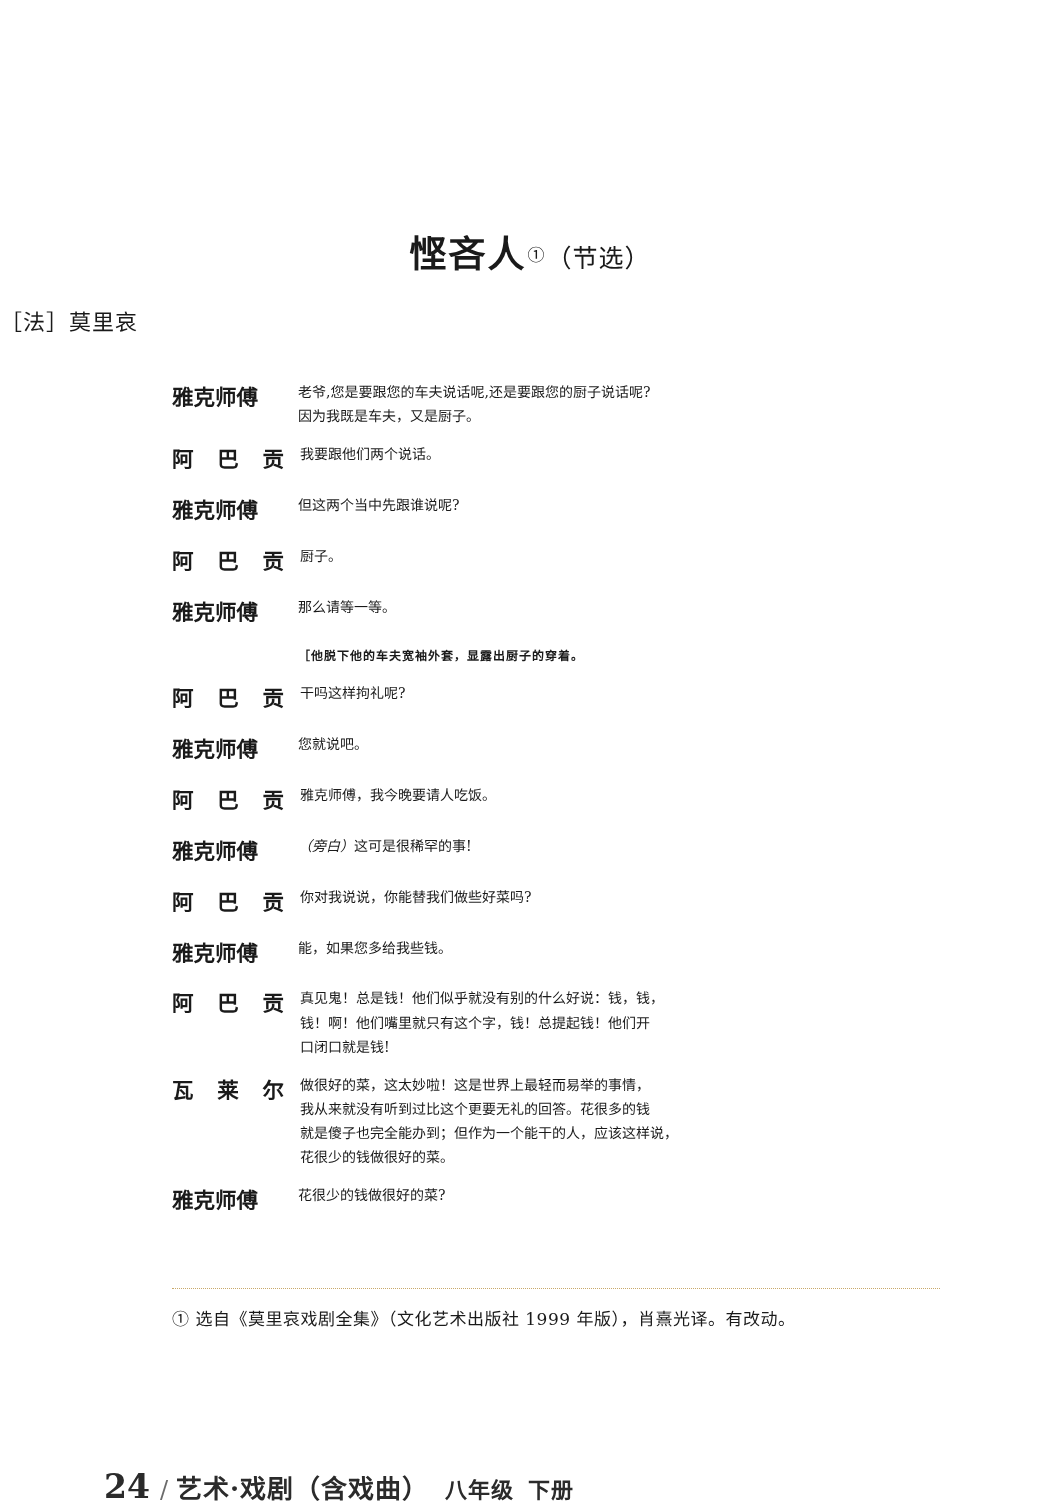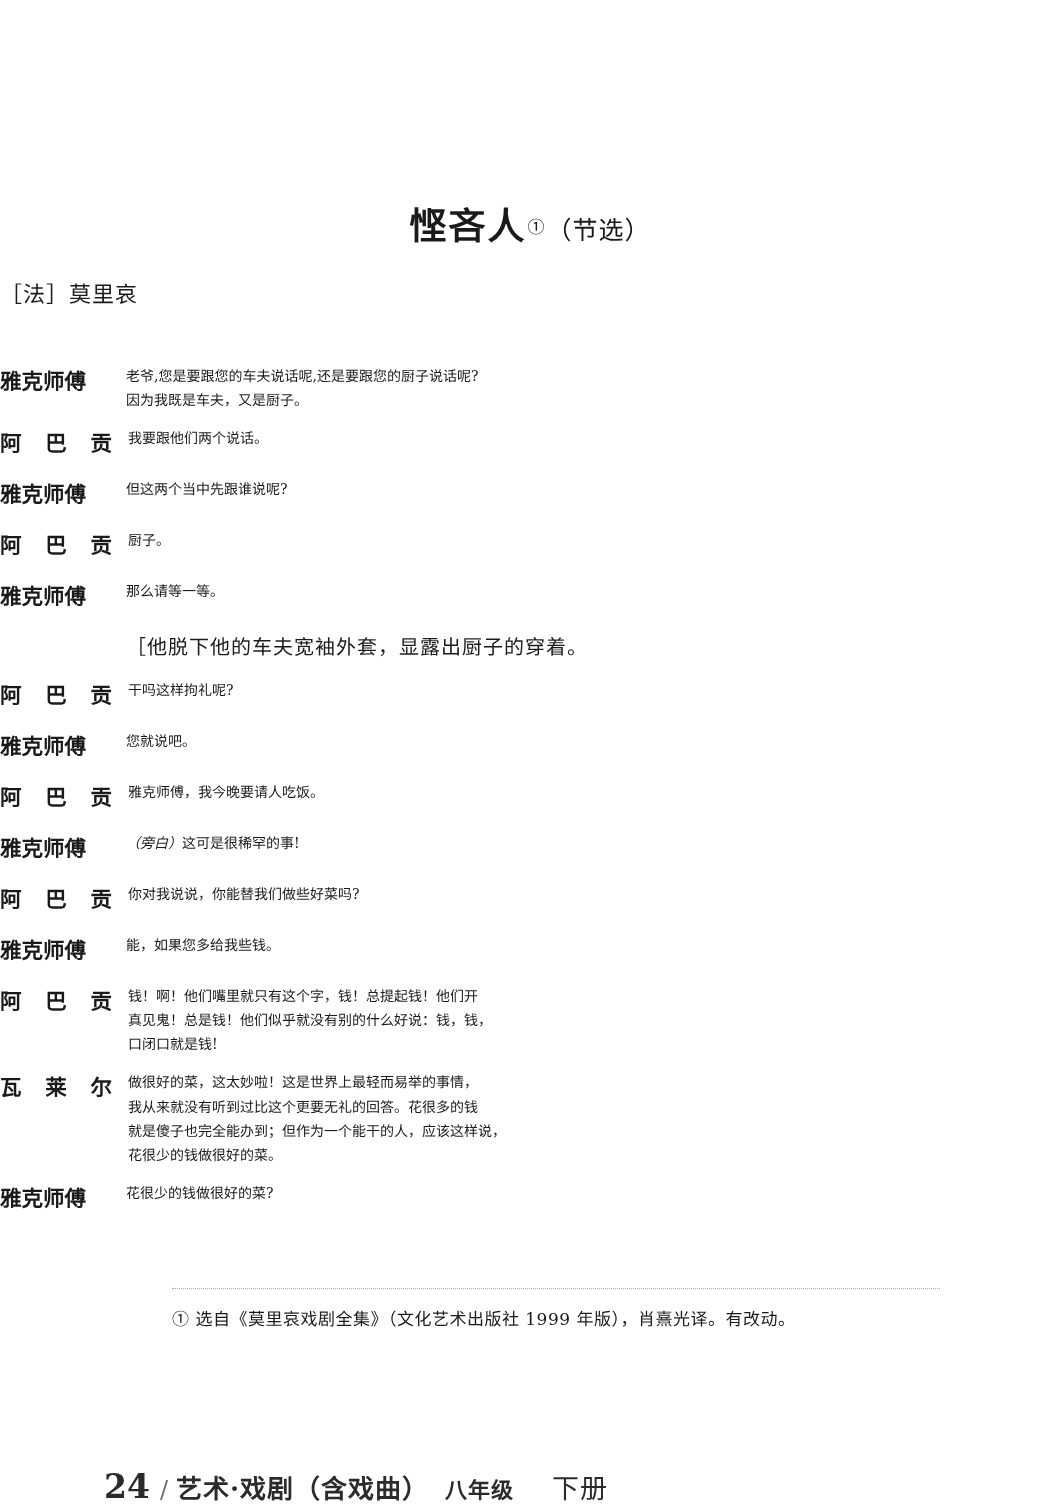"悭吝人①（节选）" .title-line { margin-top: none -> 28px }
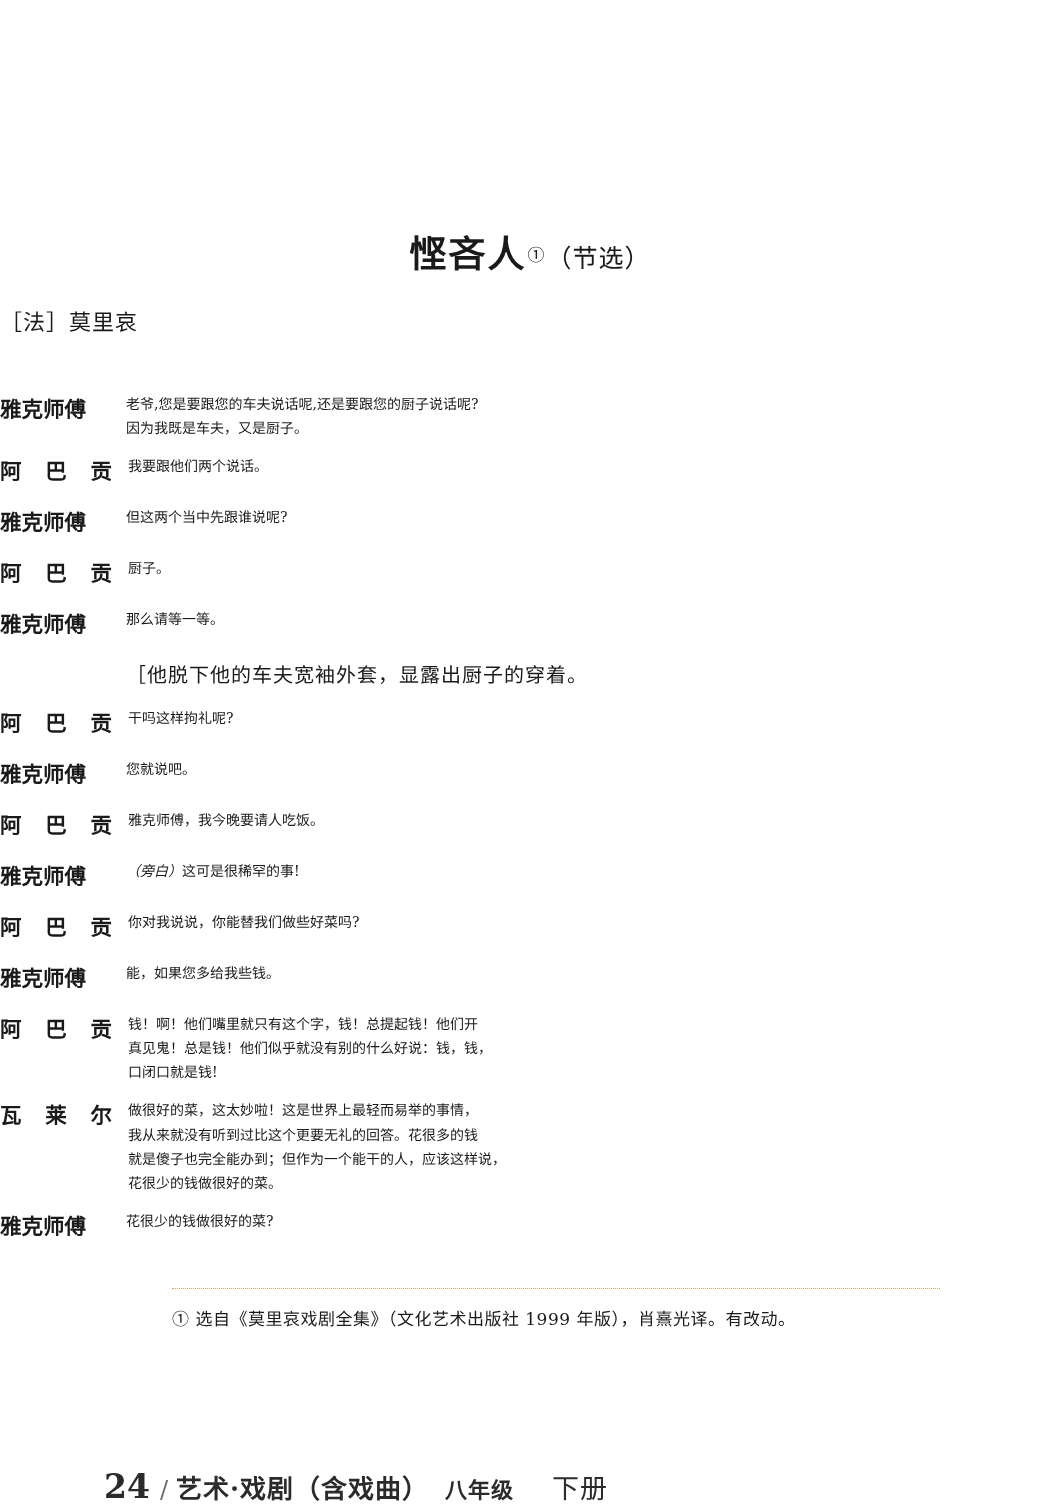"雅克师傅" .dialogue { margin-top: 56px -> 44px; padding-left: none -> 172px }
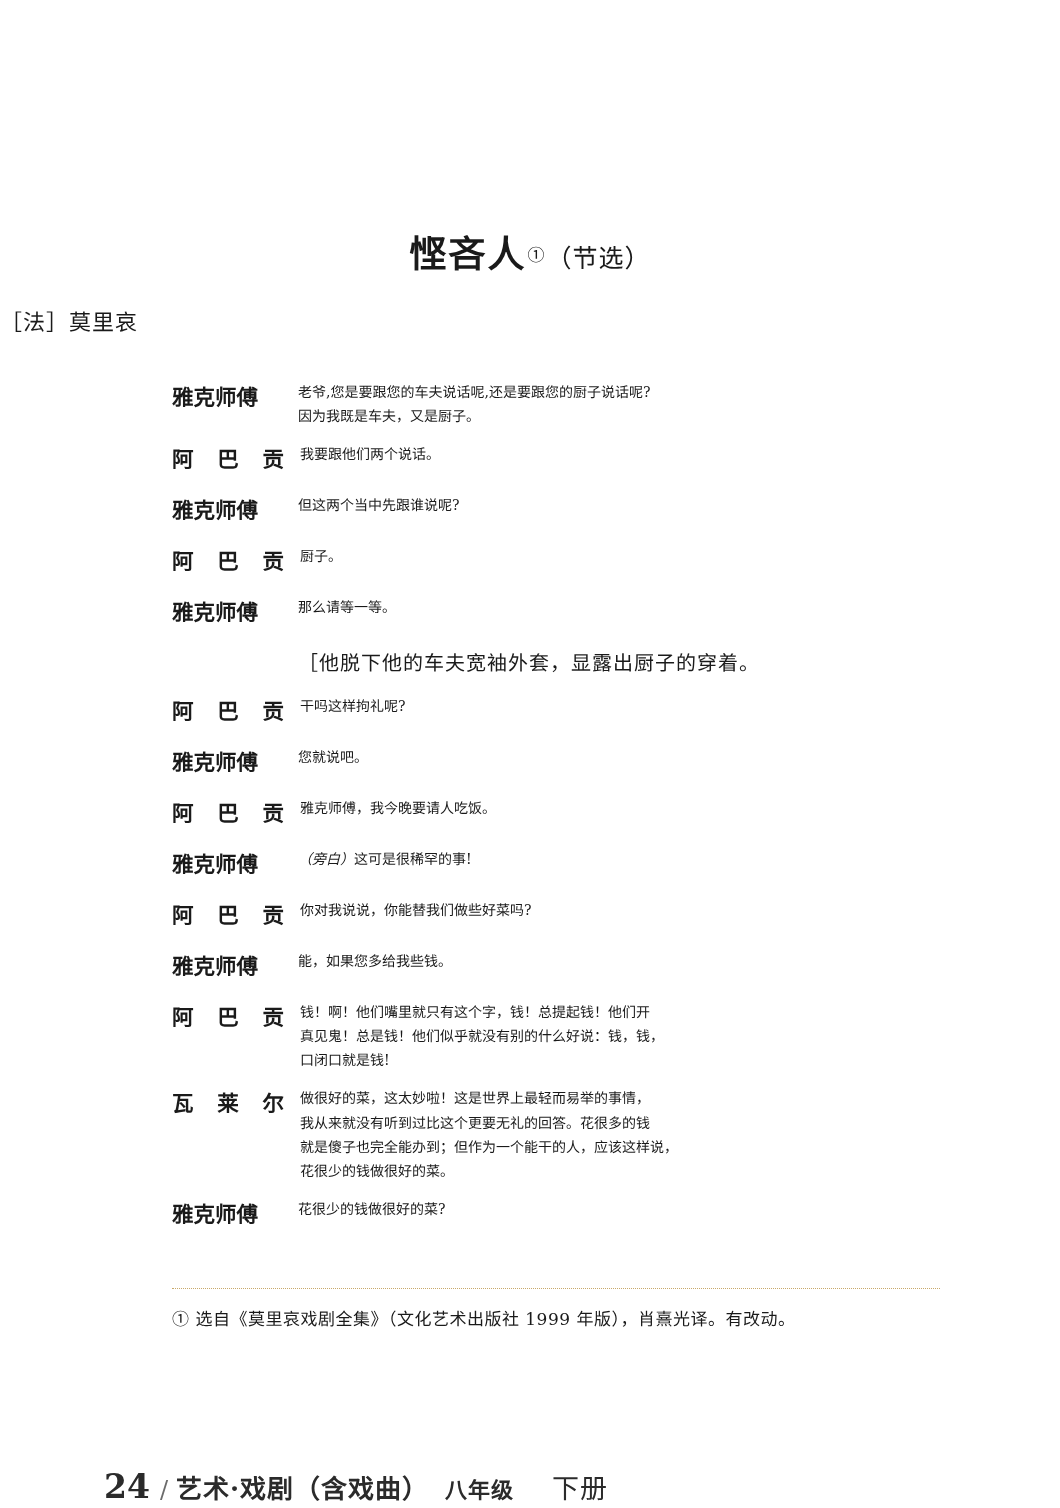"［他脱下他的车夫宽袖外套，显露出厨子的穿着。" .stage-line { font-size: 20px -> 12px; font-weight: none -> bold }
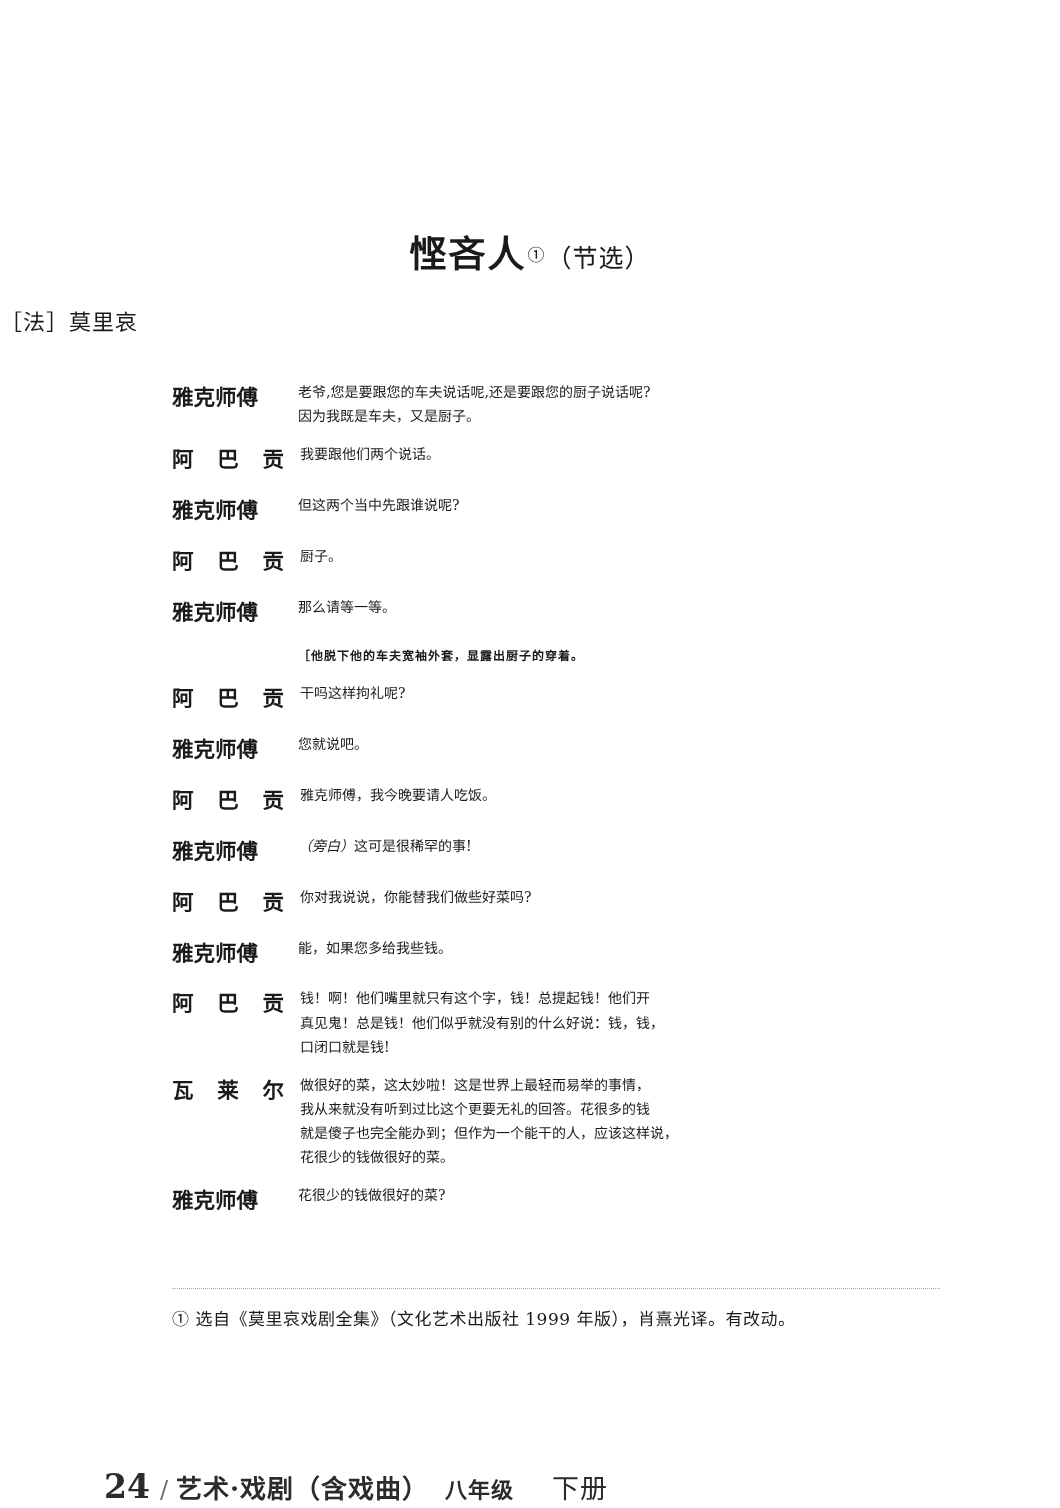"钱！啊！他们嘴里就只有这个字，钱！总提起钱！他们开" div { order: before "真见鬼！总是钱！他们似乎就没有别的什么好说：钱，钱，" -> after "真见鬼！总是钱！他们似乎就没有别的什么好说：钱，钱，" }
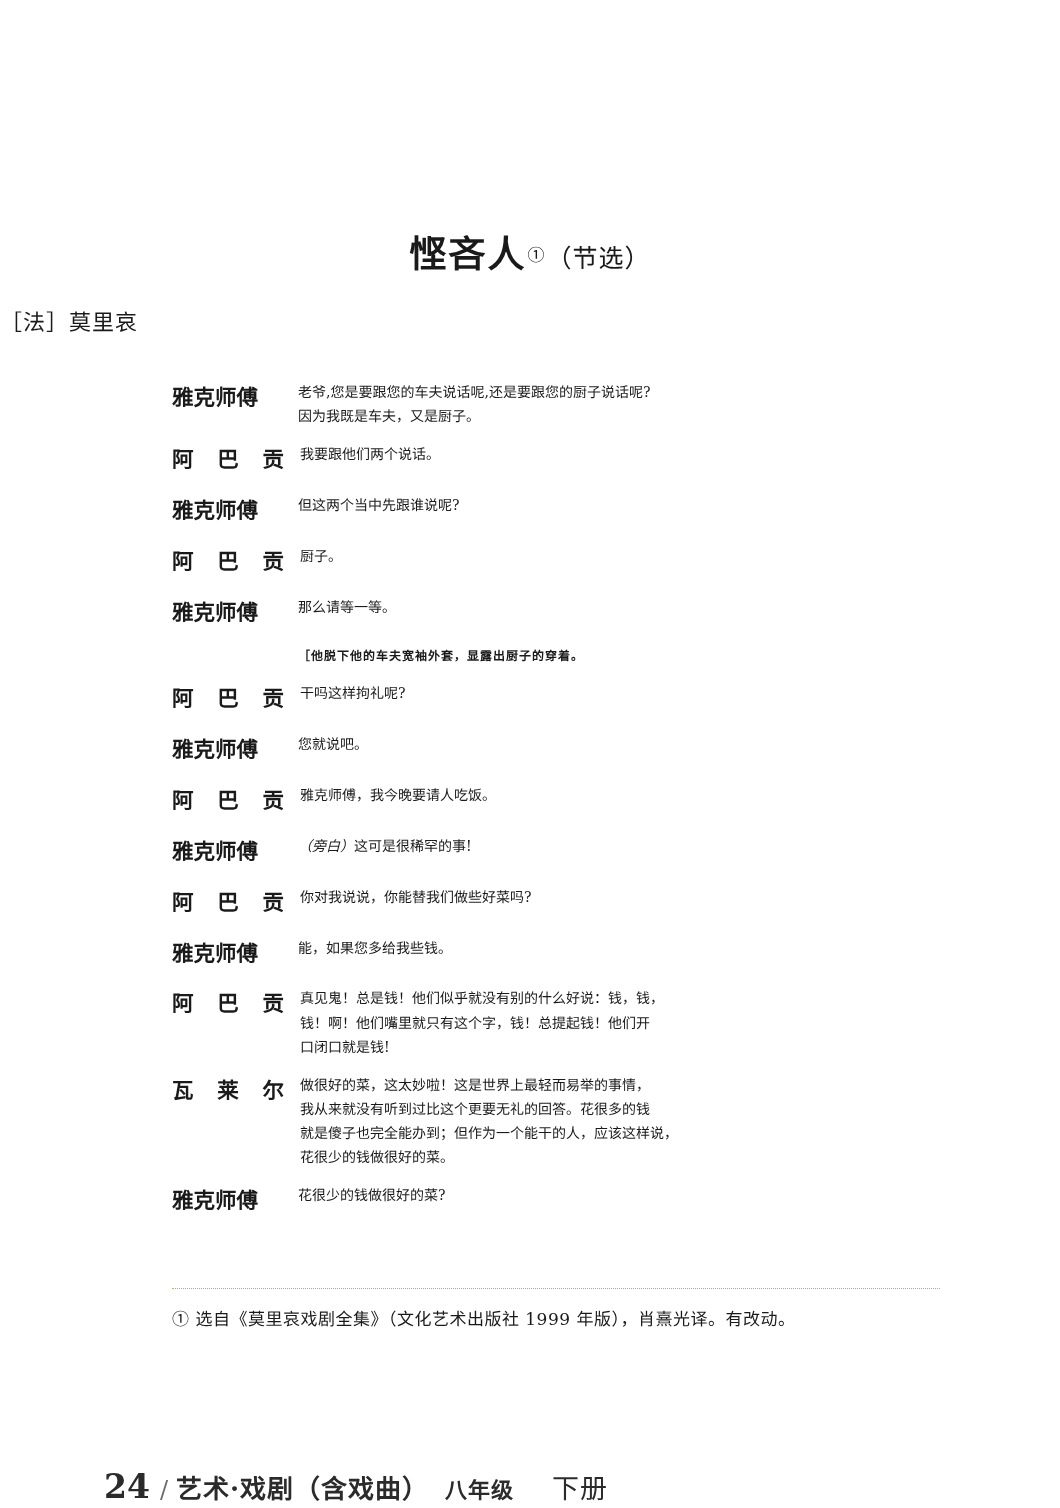"下册" .footer-vol { font-size: 27px -> 22px; font-weight: normal -> bold; margin-left: 38px -> 14px }
